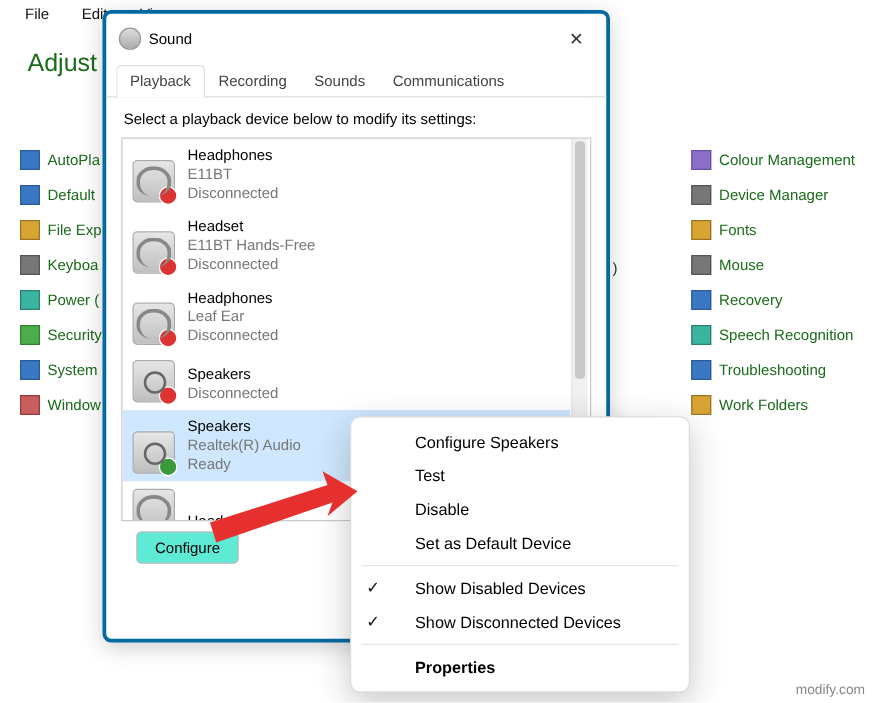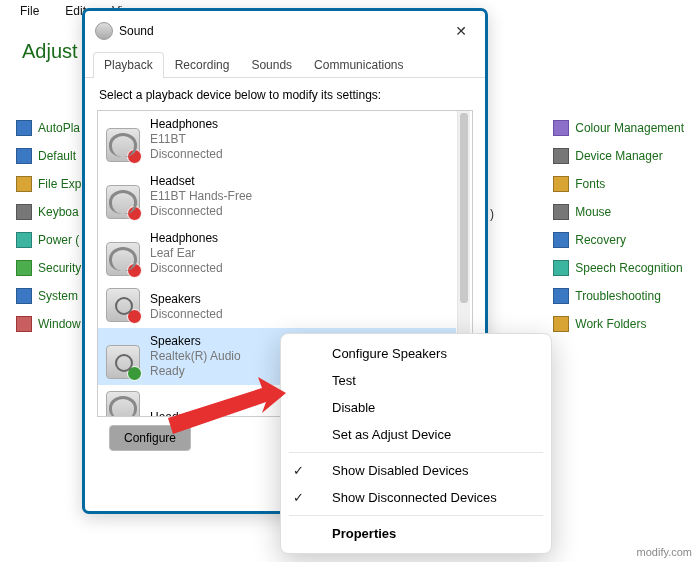"Configure" .btn { background: #a3a3a3 -> #5eead4 }
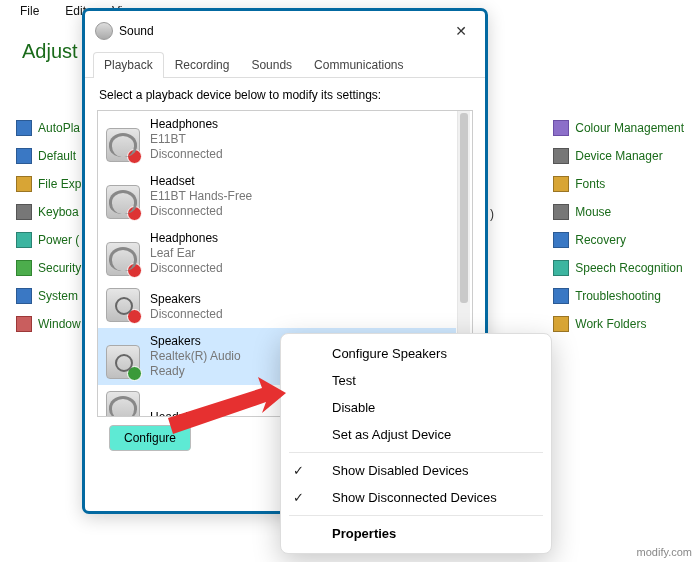"Set as Adjust Device" span { text: Adjust -> Default }
